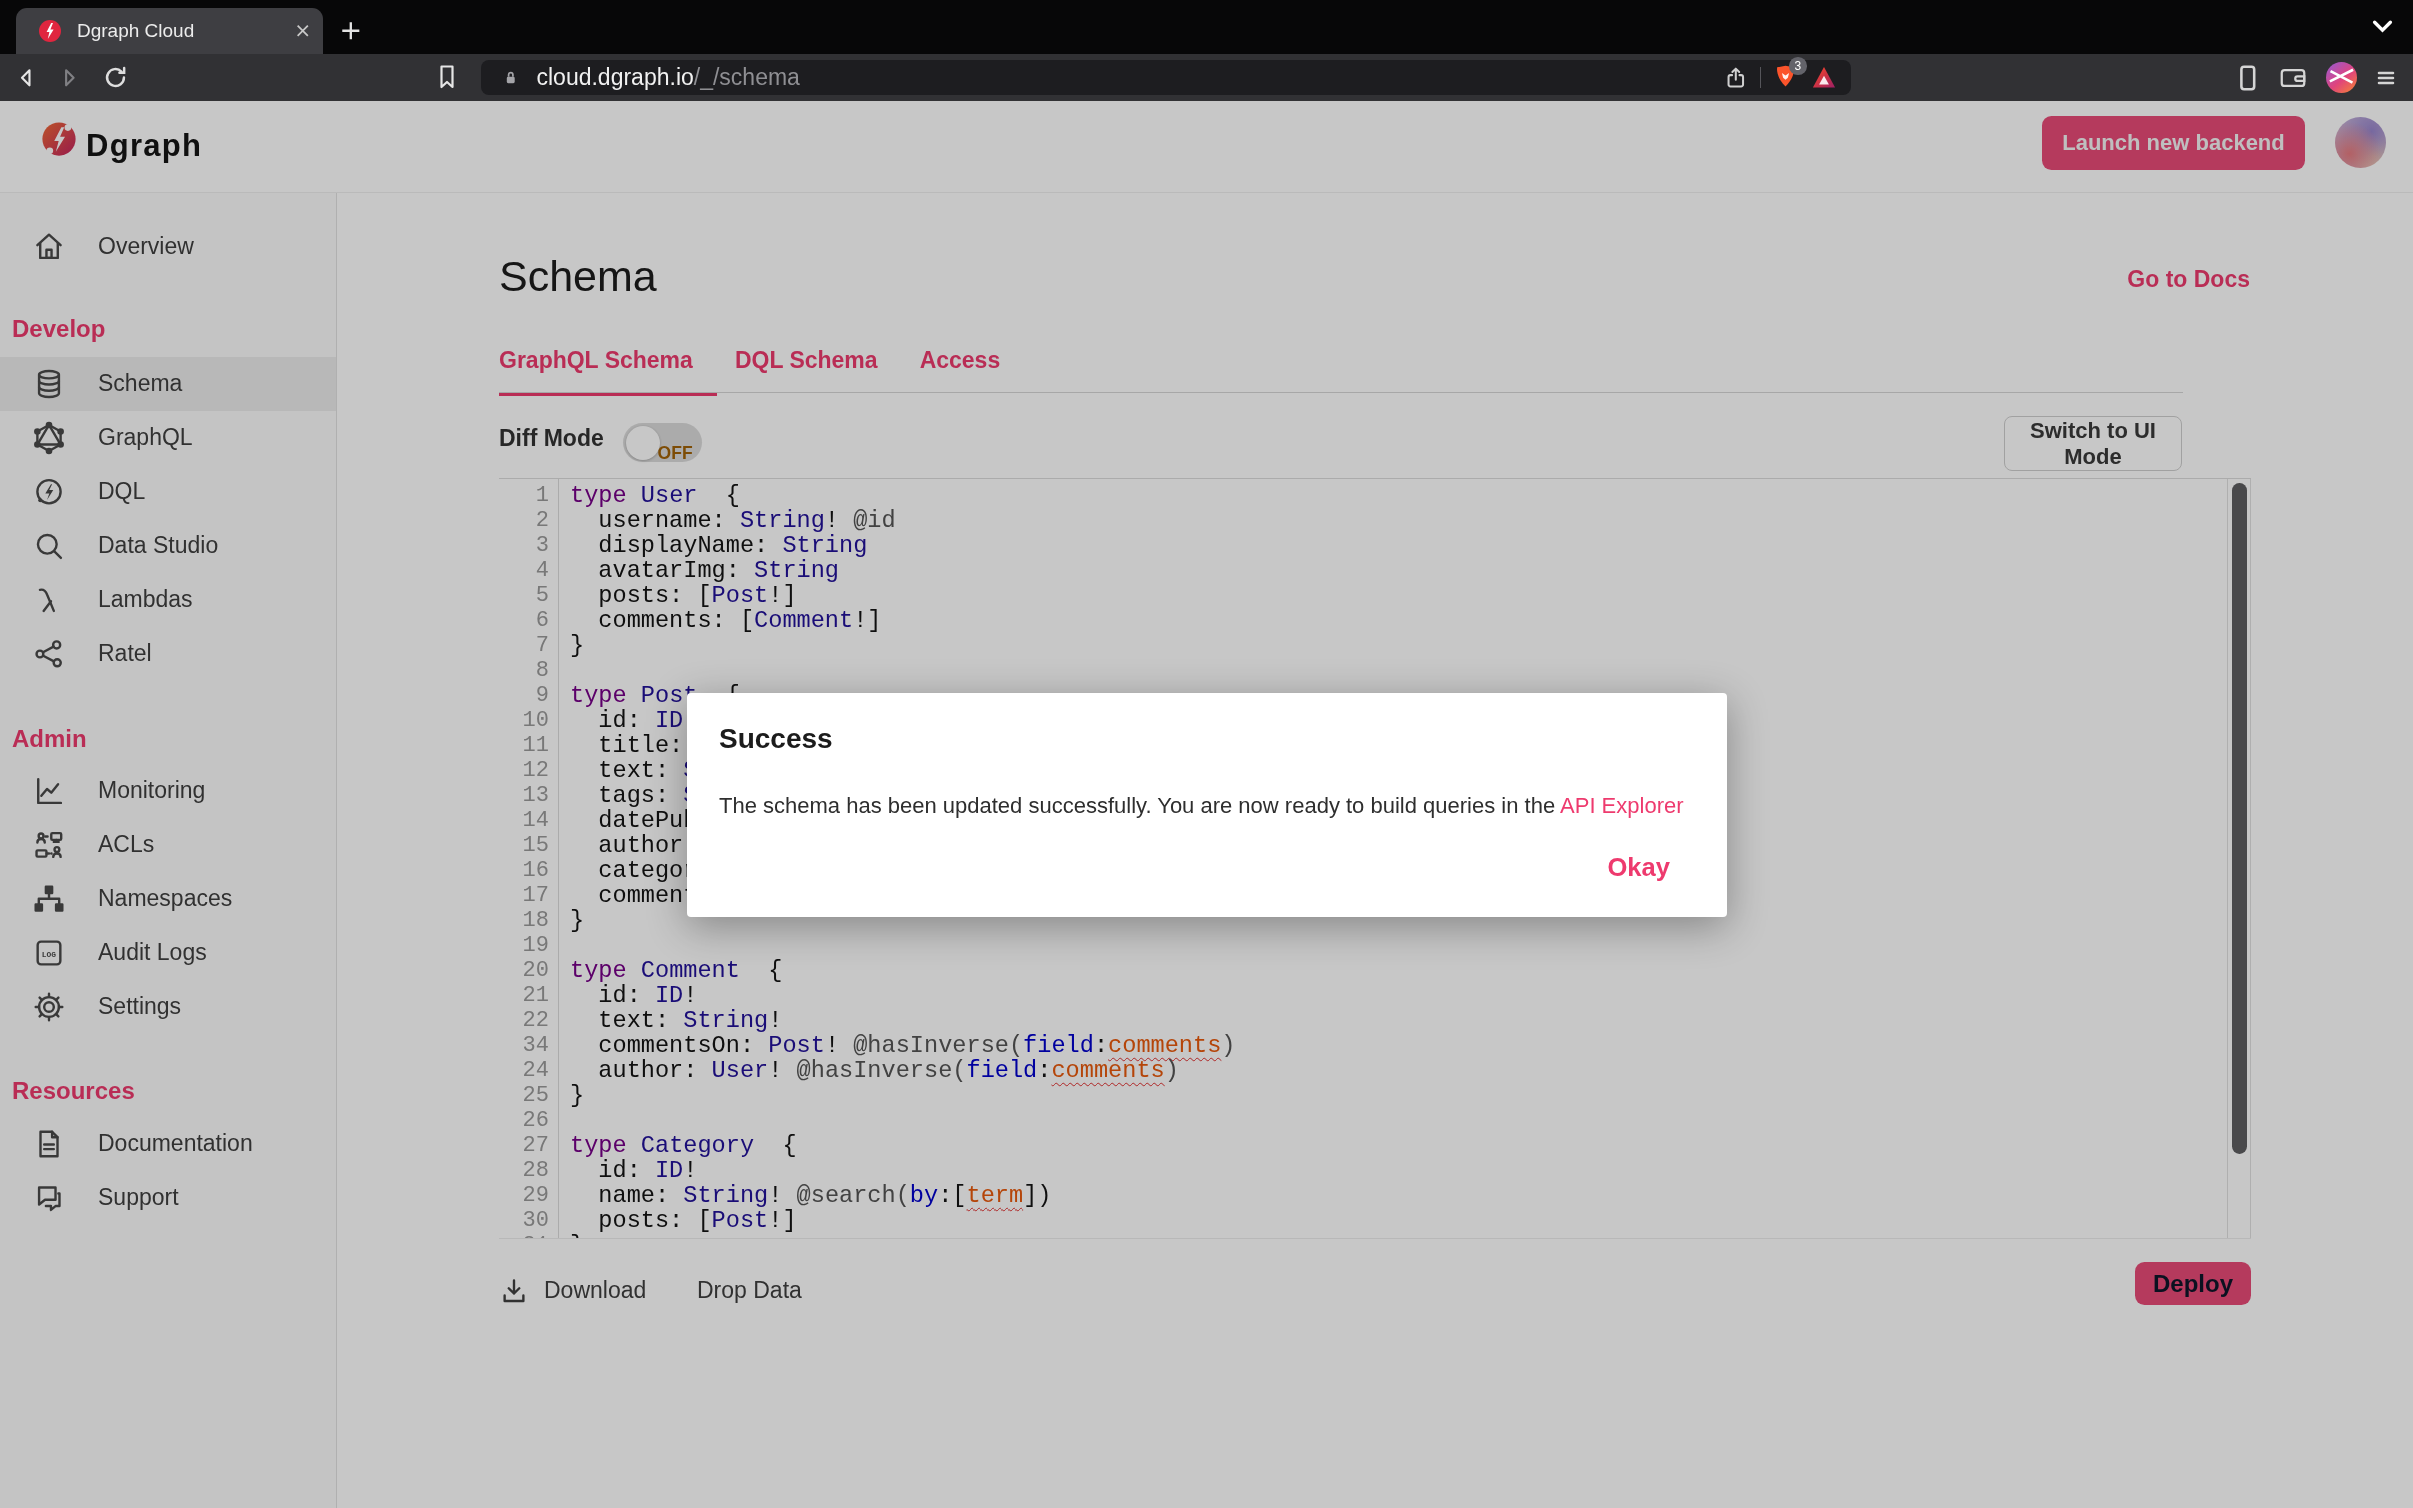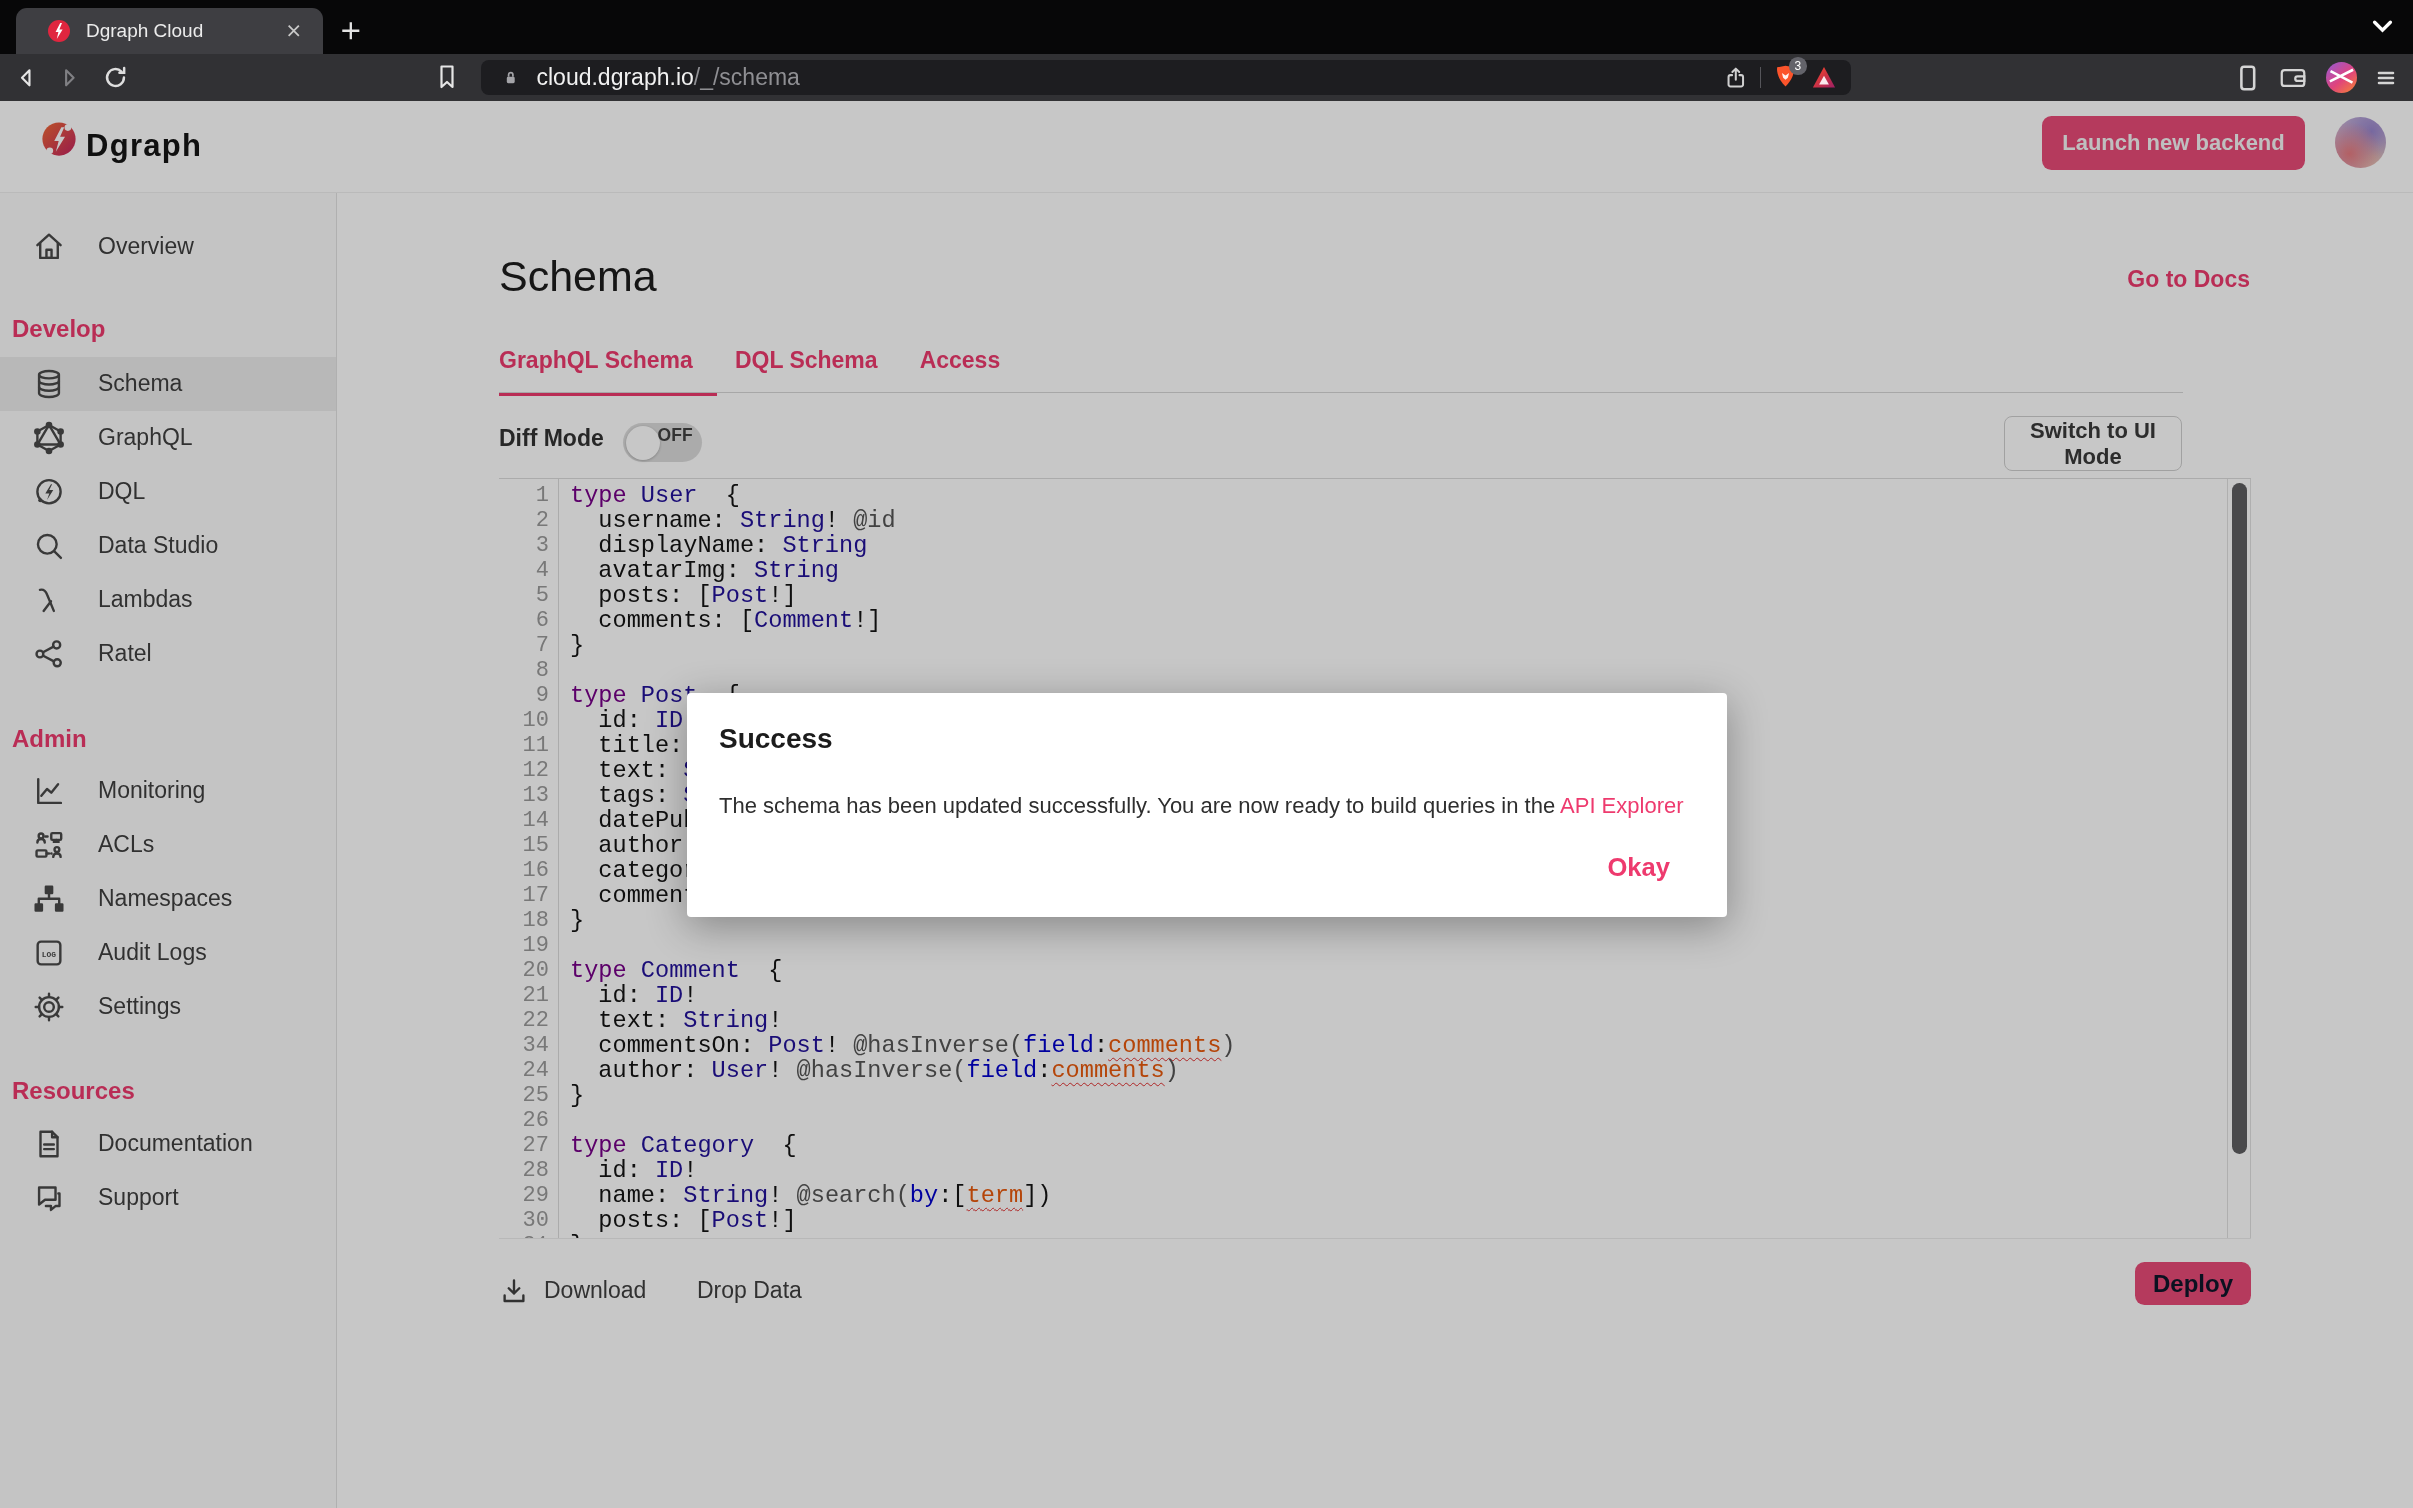"Dgraph Cloud" .tab { padding: 0 16px -> 0 7px }
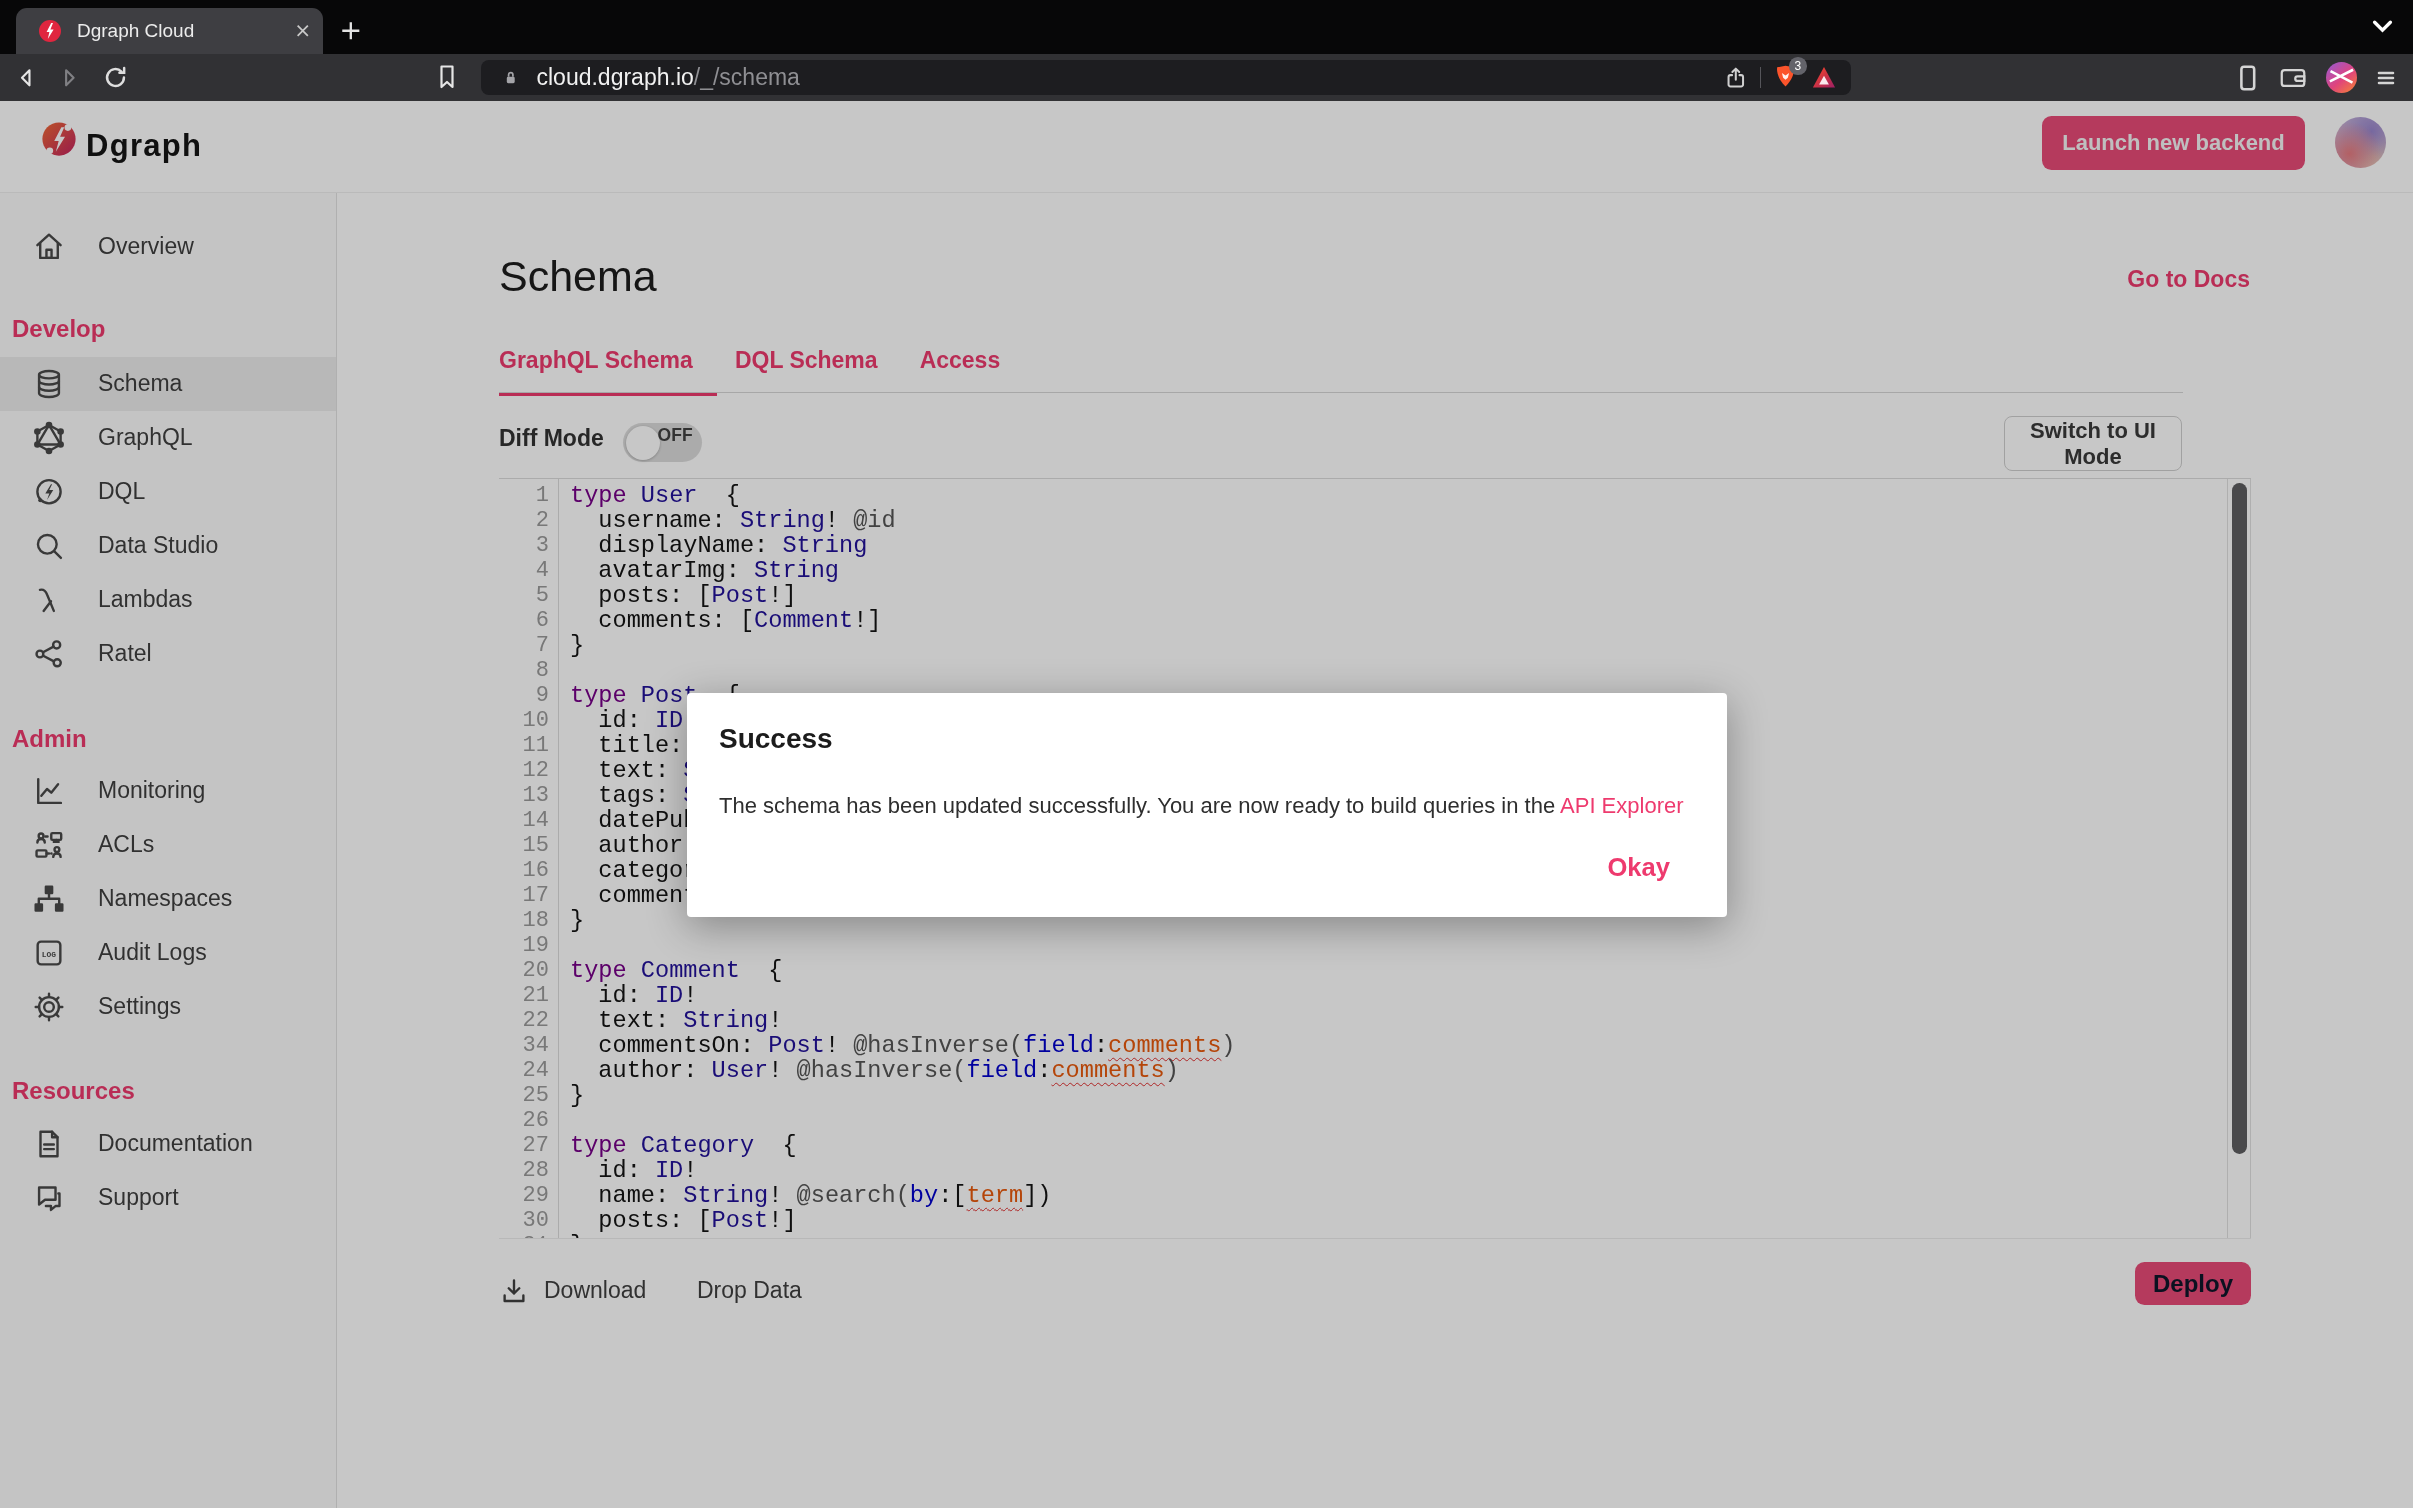"OFF" .toggle-text { color: #404040 -> #a16207; top: 2px -> 20px }
